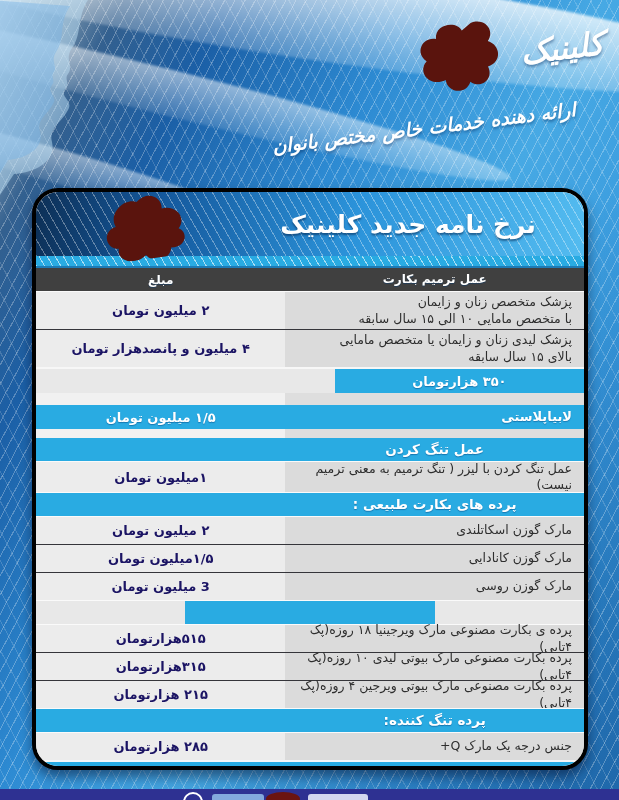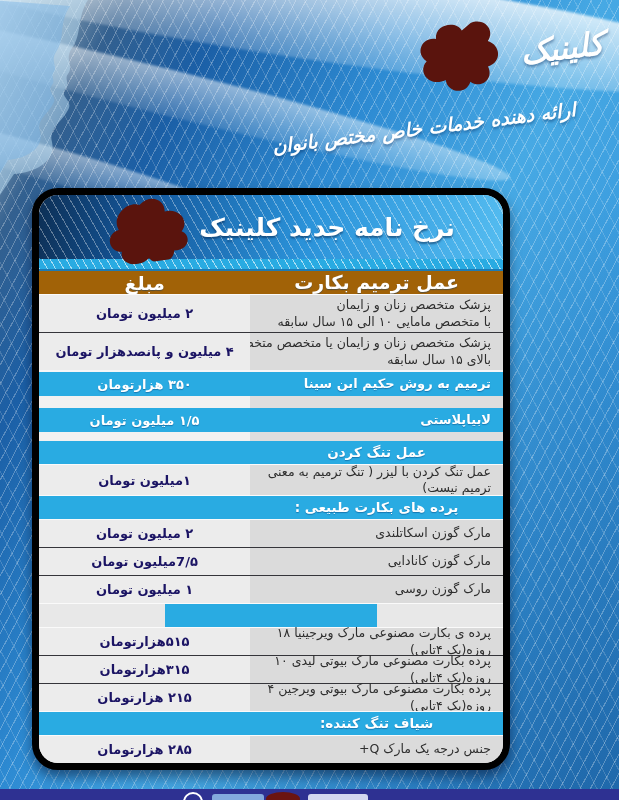"نرخ نامه جدید کلینیک" .pricecard { border: 7px solid #000000 -> 4px solid #000000; width: 478px -> 556px }
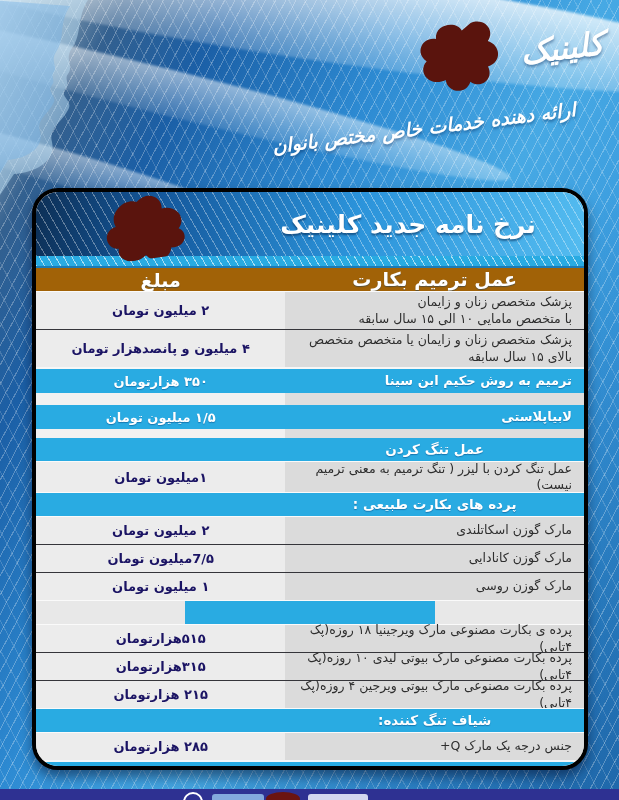"مبلغ" .row.colhead .cell { background: #a16207 -> #404040; font-size: 19px -> 12px }
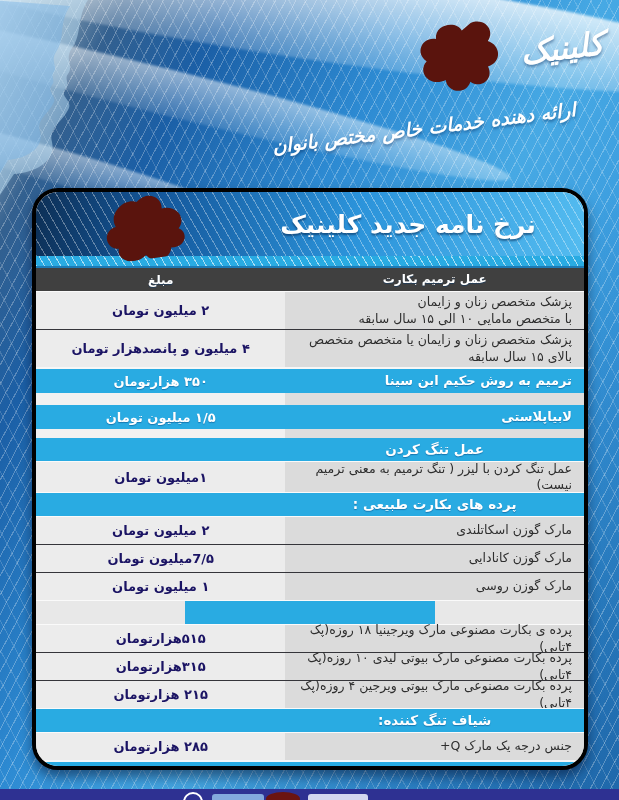"پزشک متخصص زنان و زایمان" .colhead + .d { justify-content: flex-end -> none }
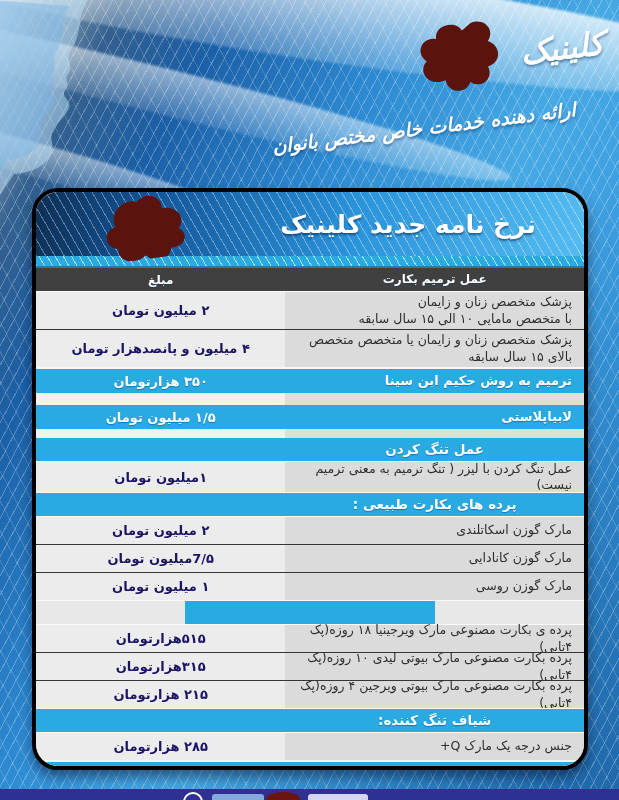"پزشک متخصص زنان و زایمان یا" div.ln { text: متخصص زنان و زایمان یا متخصص متخصص -> لیدی زنان و زایمان یا متخصص مامایی }
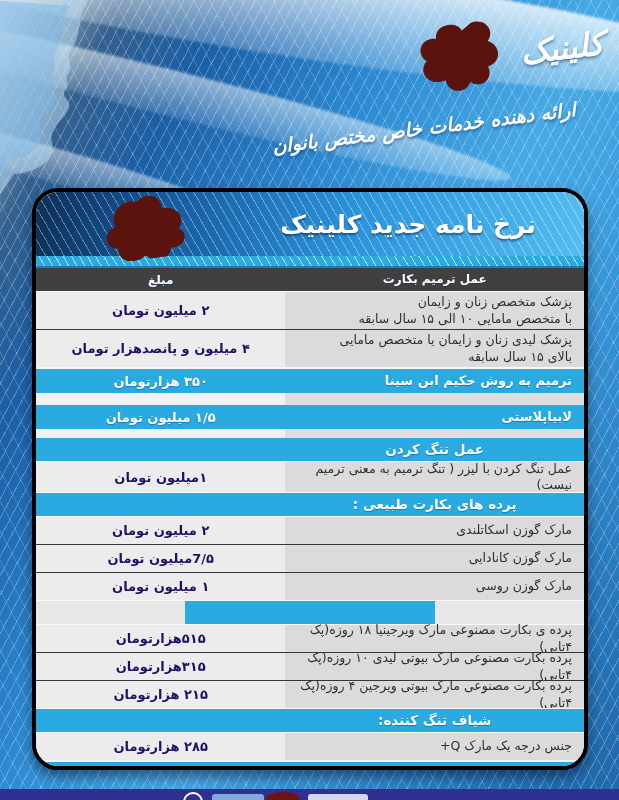"ترمیم به روش حکیم ابن" div.cell { html: <div>ترمیم به روش حکیم ابن سینا</div> -> none }
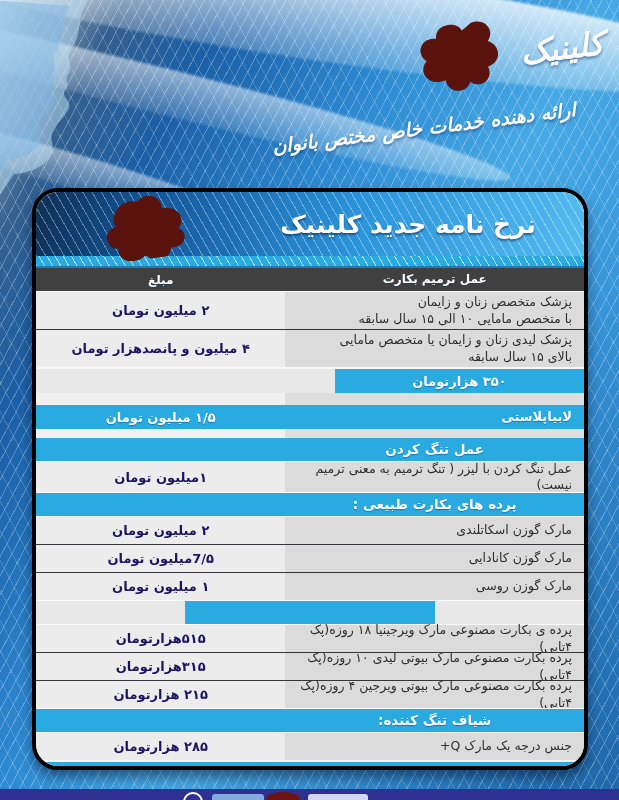"7/۵میلیون تومان" div.cell { text: 7/۵میلیون -> ۱/۵میلیون }
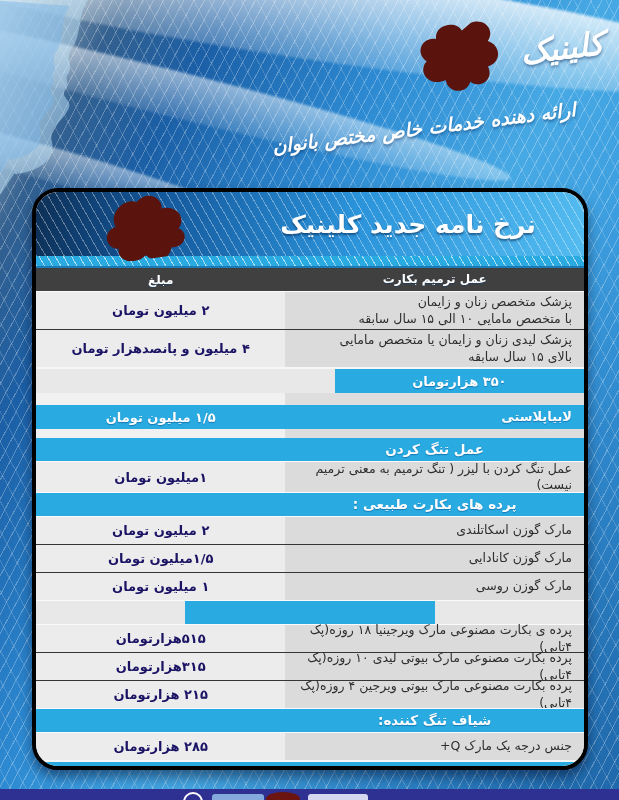"۱ میلیون تومان" div.cell { text: ۱ -> 3 }
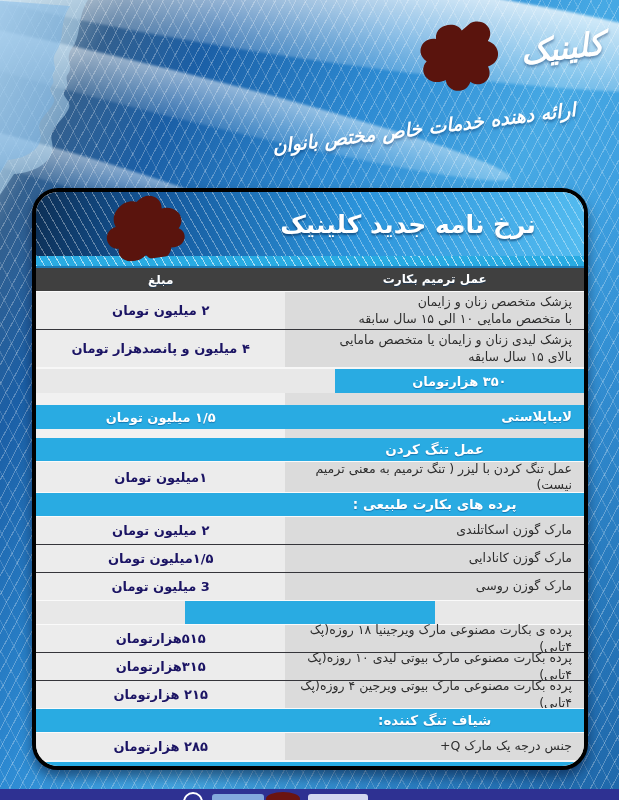"شیاف تنگ کننده:" div.cell { text: شیاف -> پرده }
